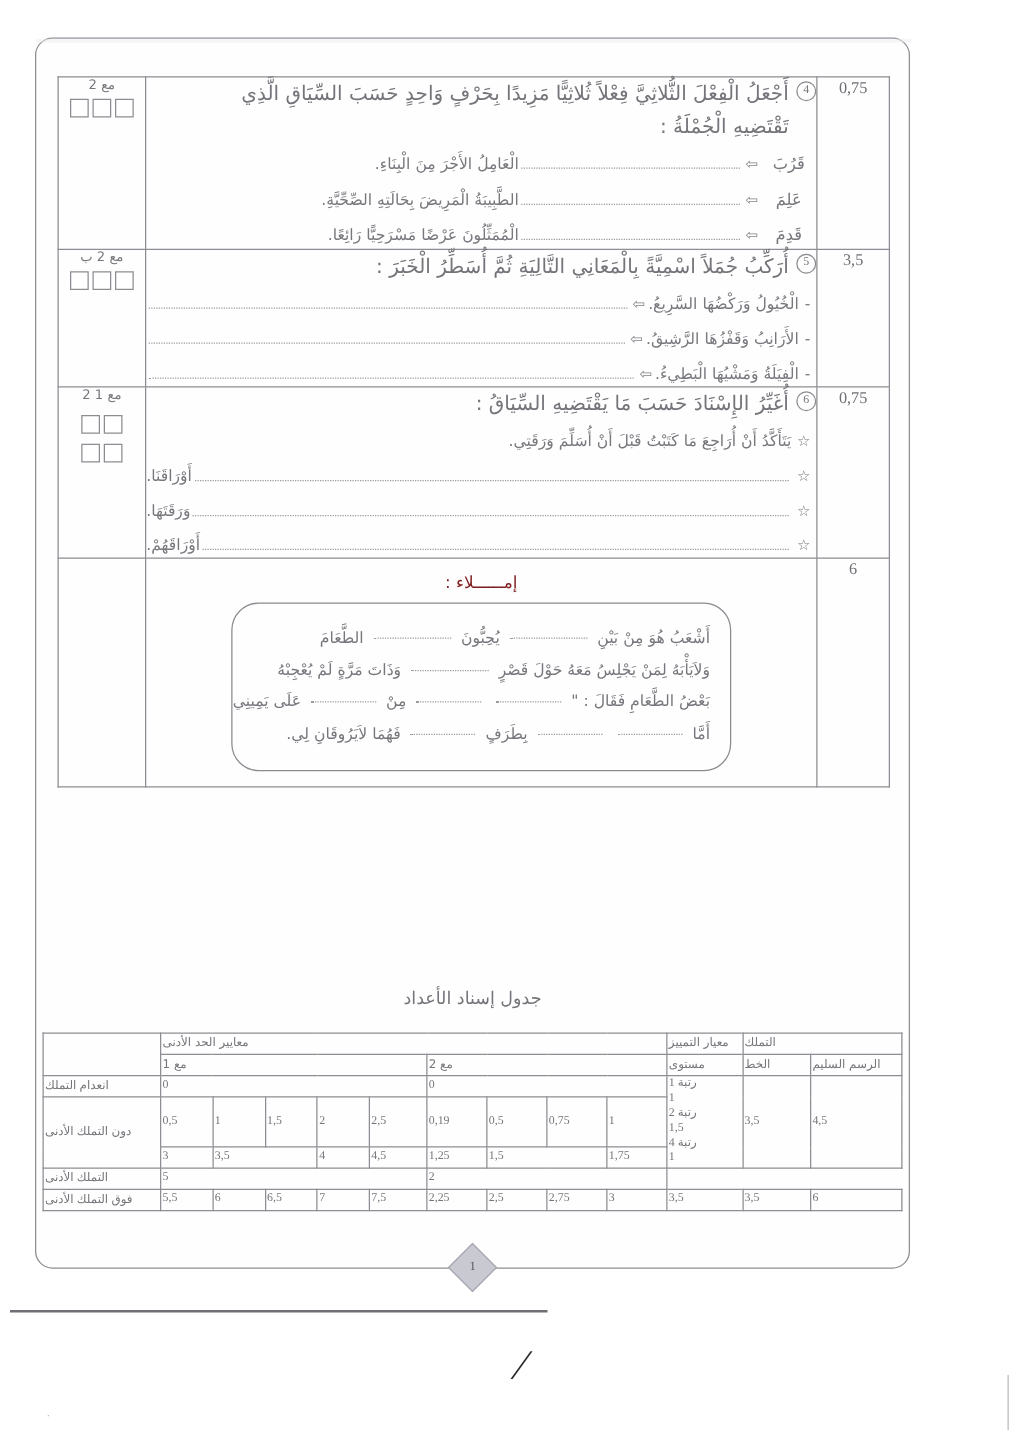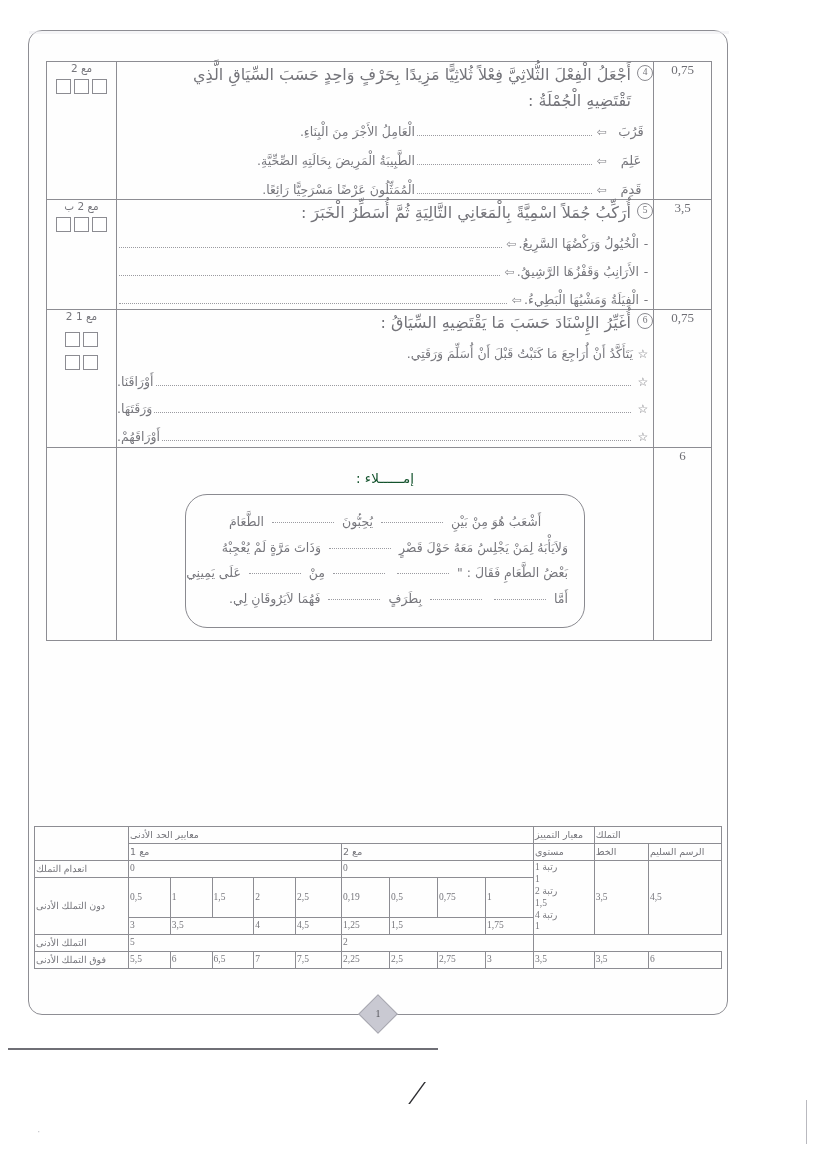"إمــــــلاء :" .dict-title { color: #14532d -> #7f1d1d; margin: 22px 0 2px 0 -> 11px 0 2px 0 }
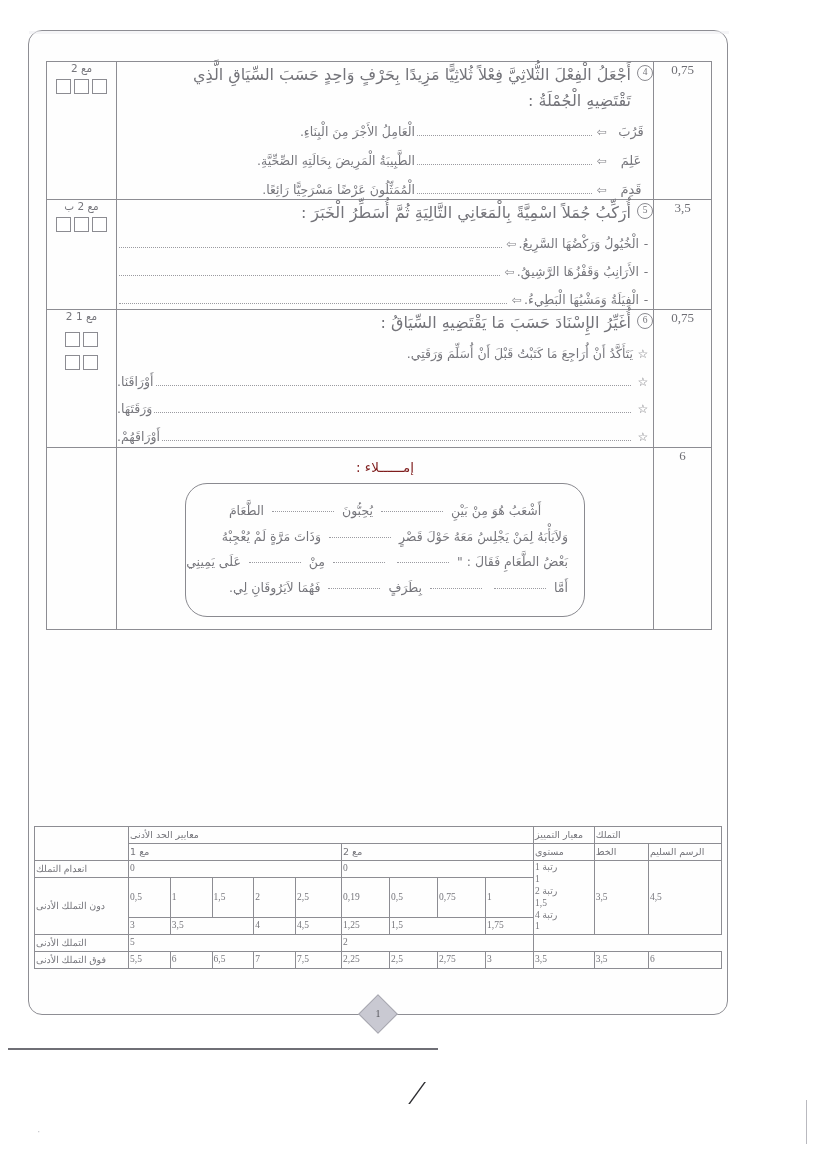"أَشْعَبُ هُوَ مِنْ بَيْنِ يُحِبُّونَ" .dict-line.first { text-align: center -> none }
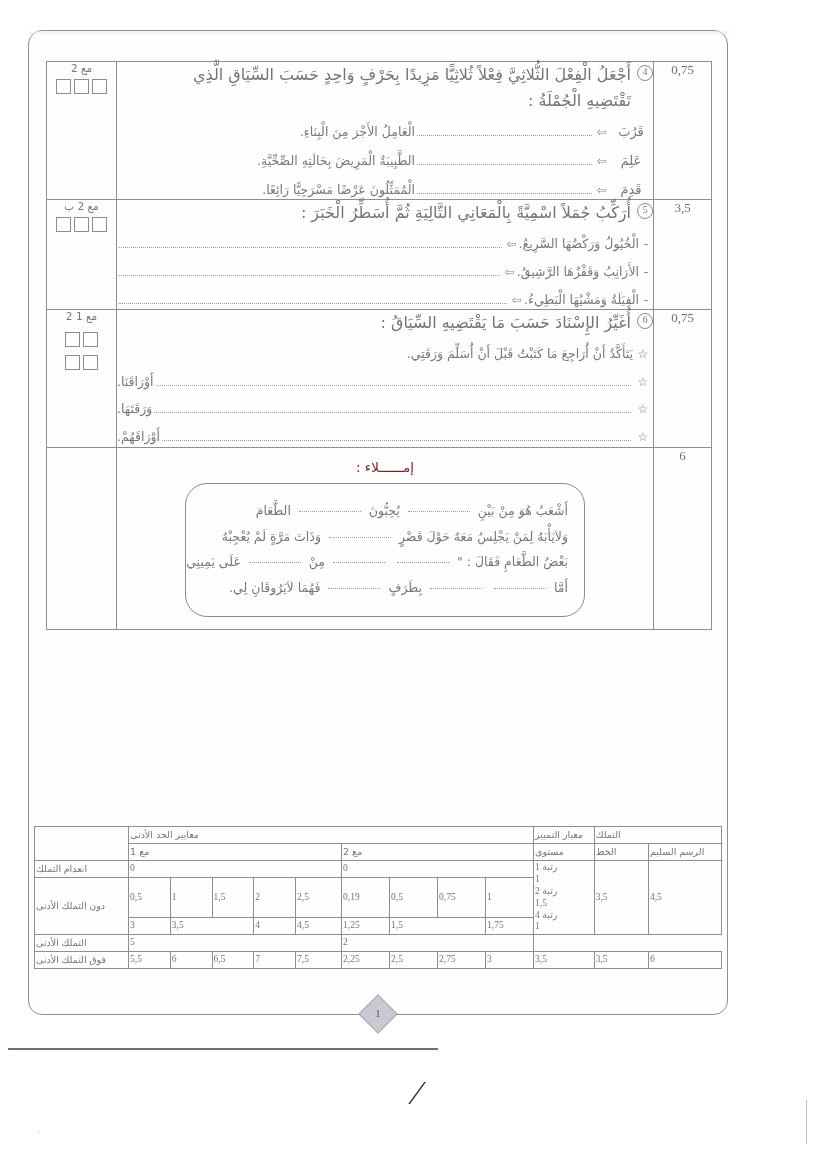"جدول إسناد الأعداد" div { html: none -> <div>جدول إسناد الأعداد</div> }
